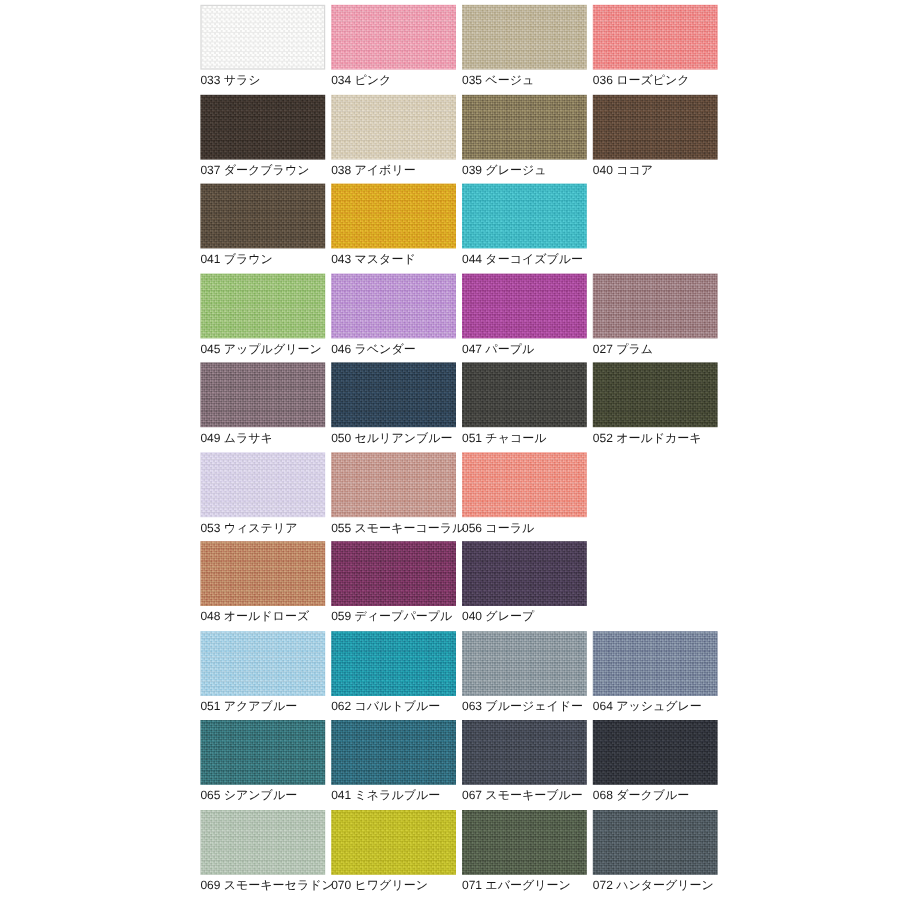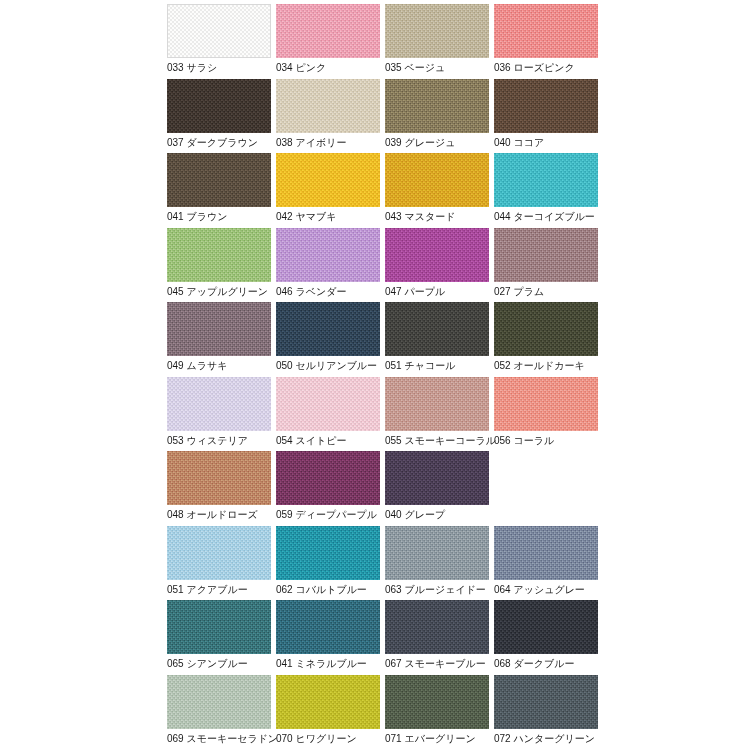"042 ヤマブキ" div.swatch-cell { html: <div> <div> <div></div> <div></div> </div> <div>042 ヤマブキ</div> </div> -> none }
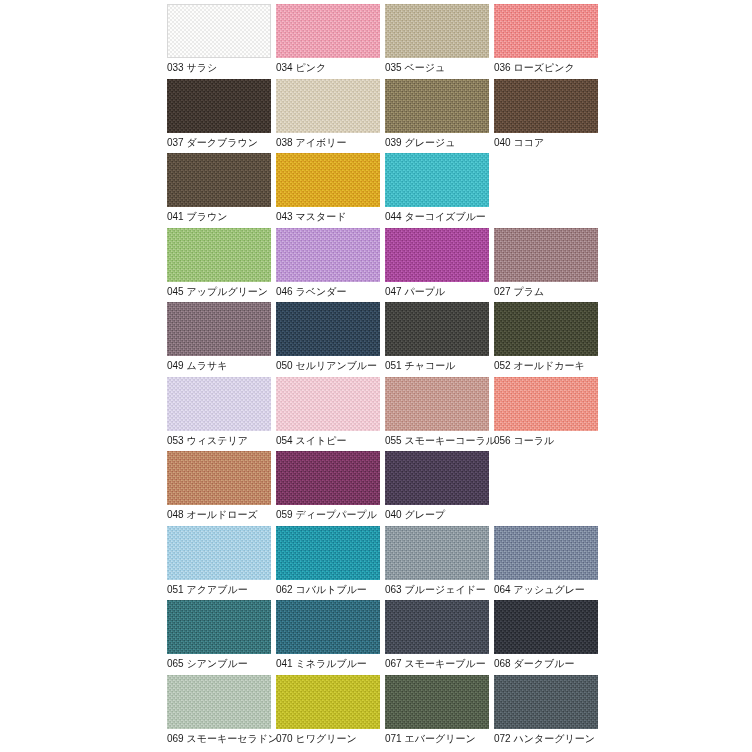"054 スイトピー" div.swatch-cell { html: <div> <div> <div></div> <div></div> </div> <div>054 スイトピー</div> </div> -> none }
